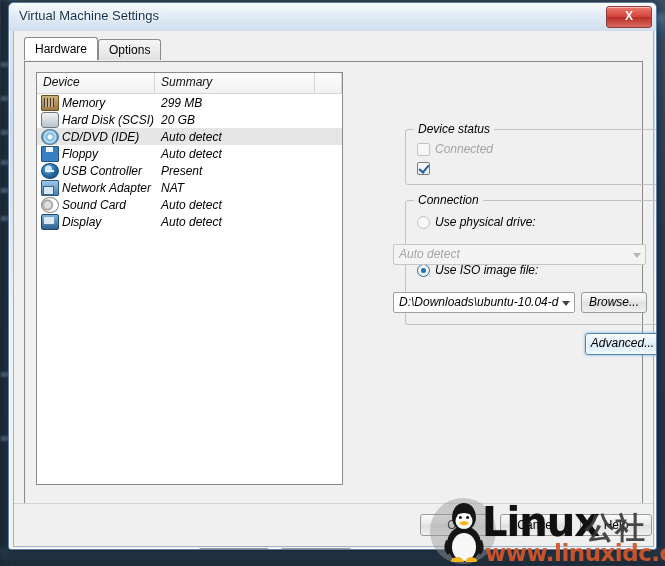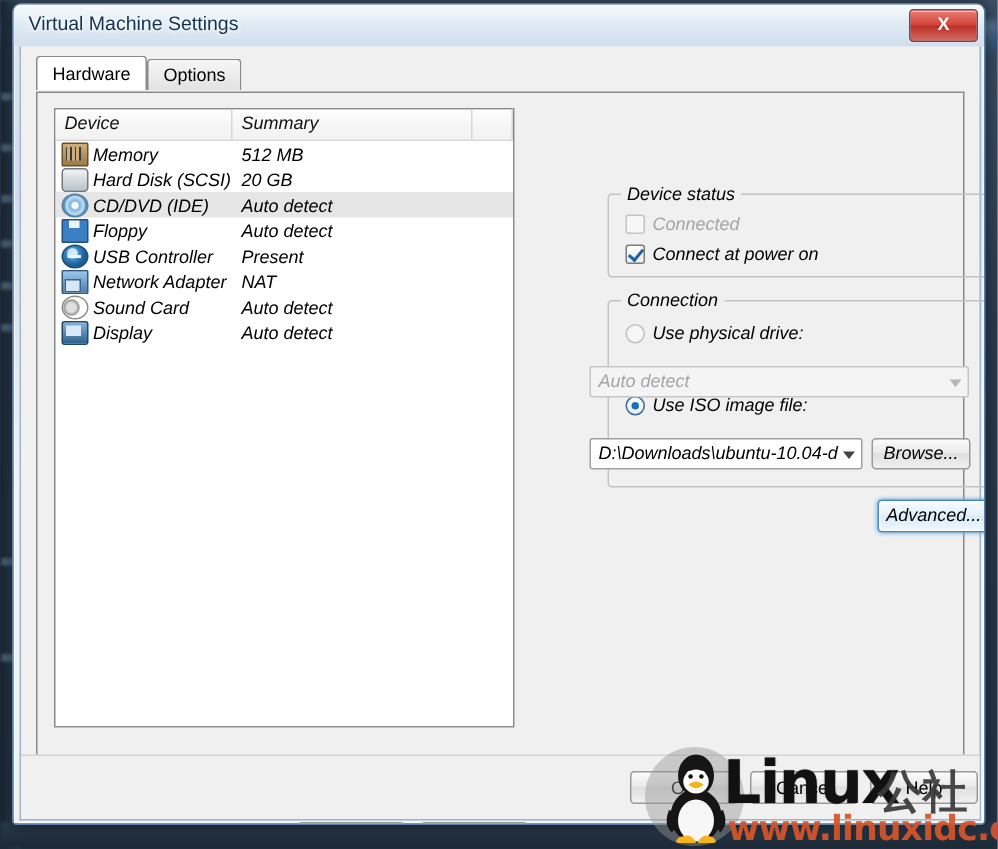"512 MB" div.dsum { text: 512 -> 299 }
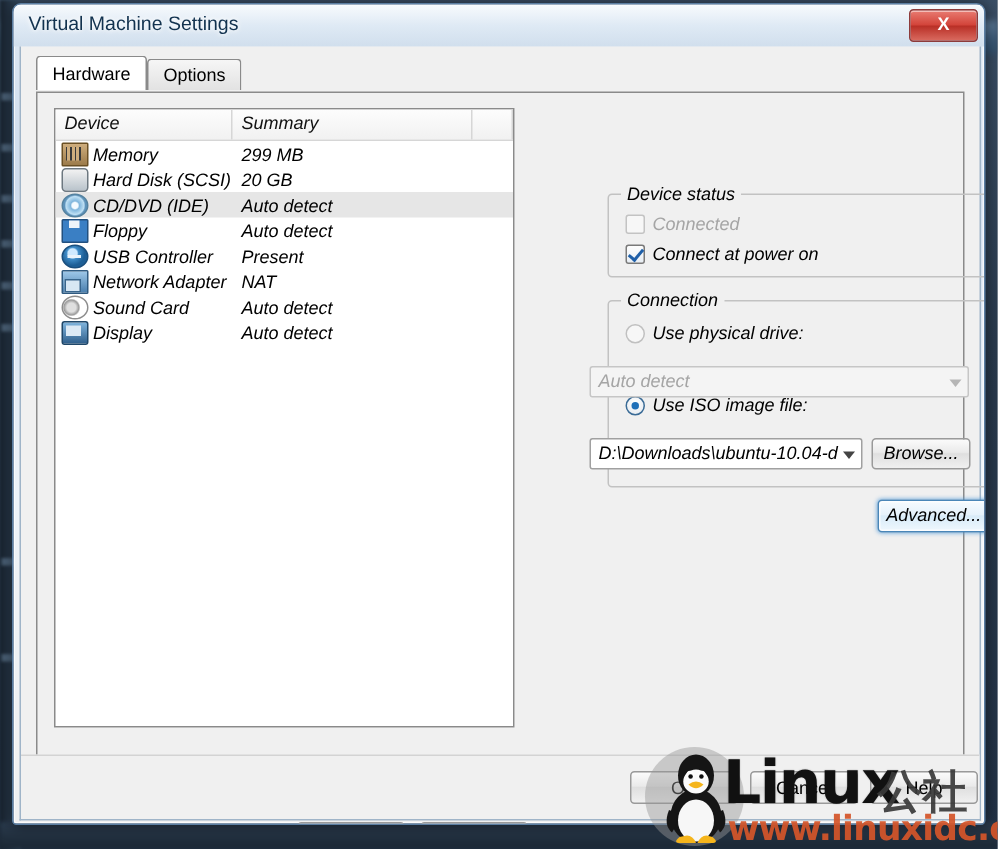"Connect at power on" span { html: <span>Connect at power on</span> -> none }
